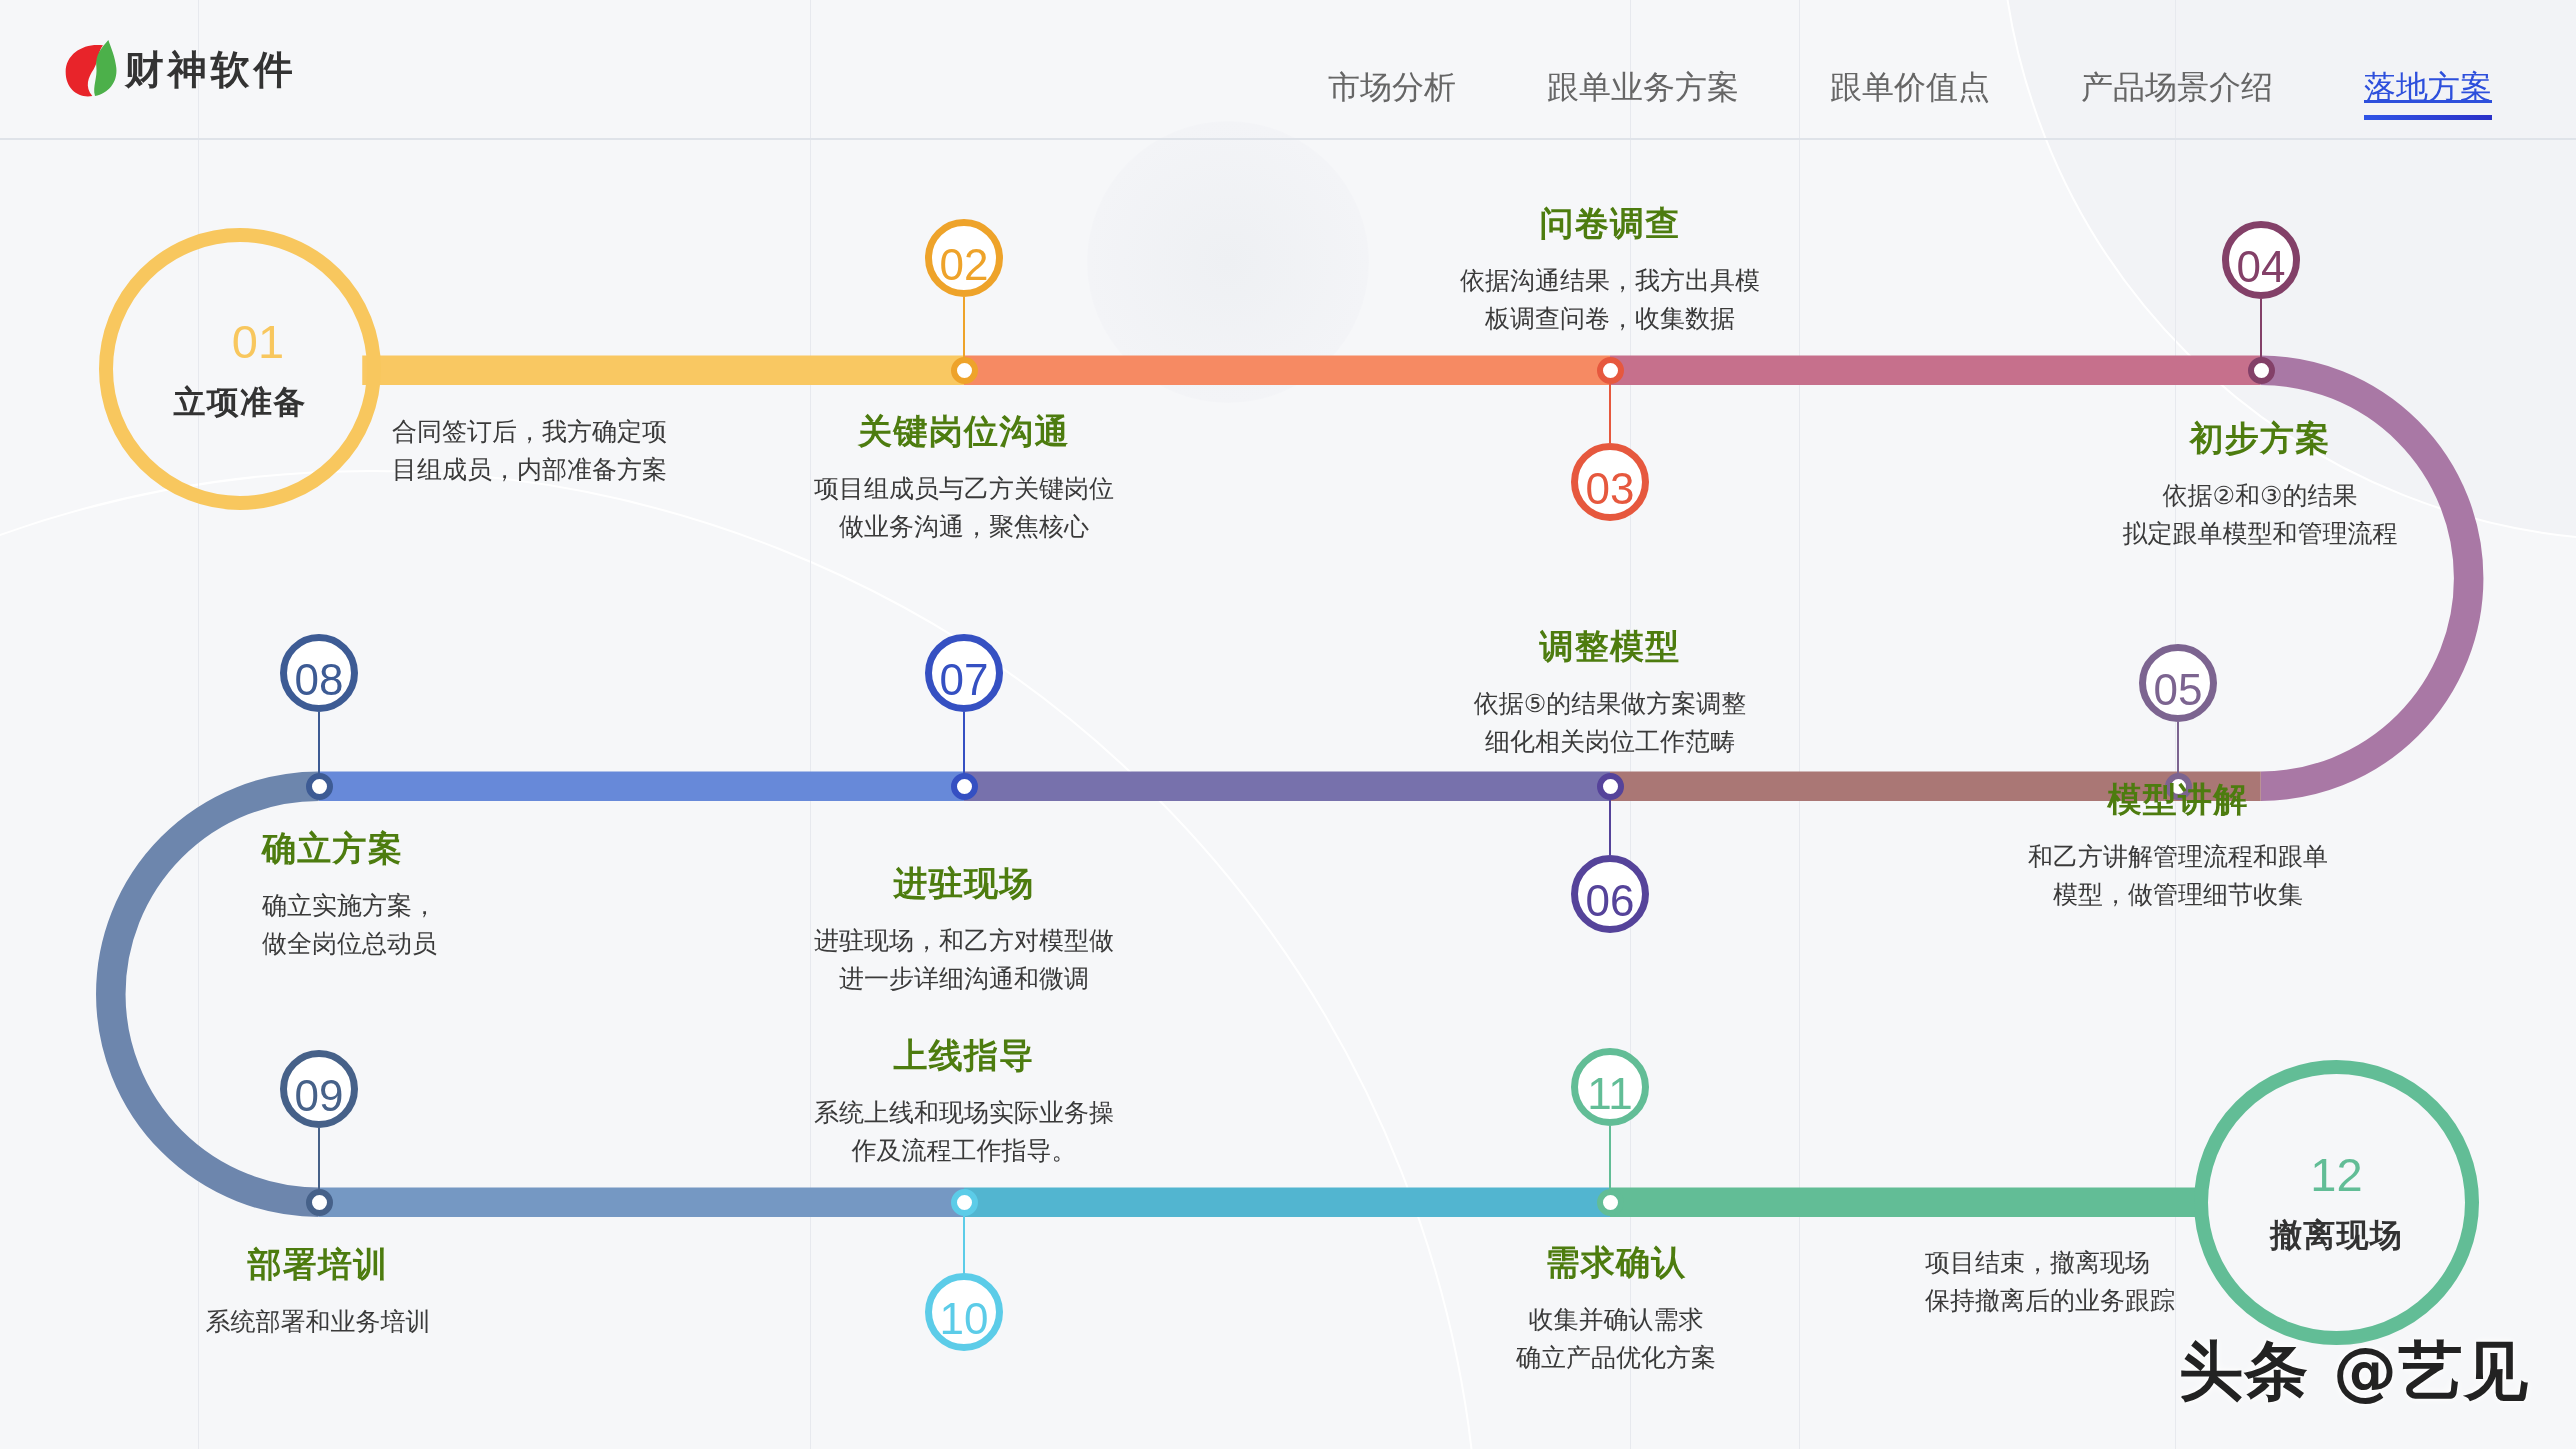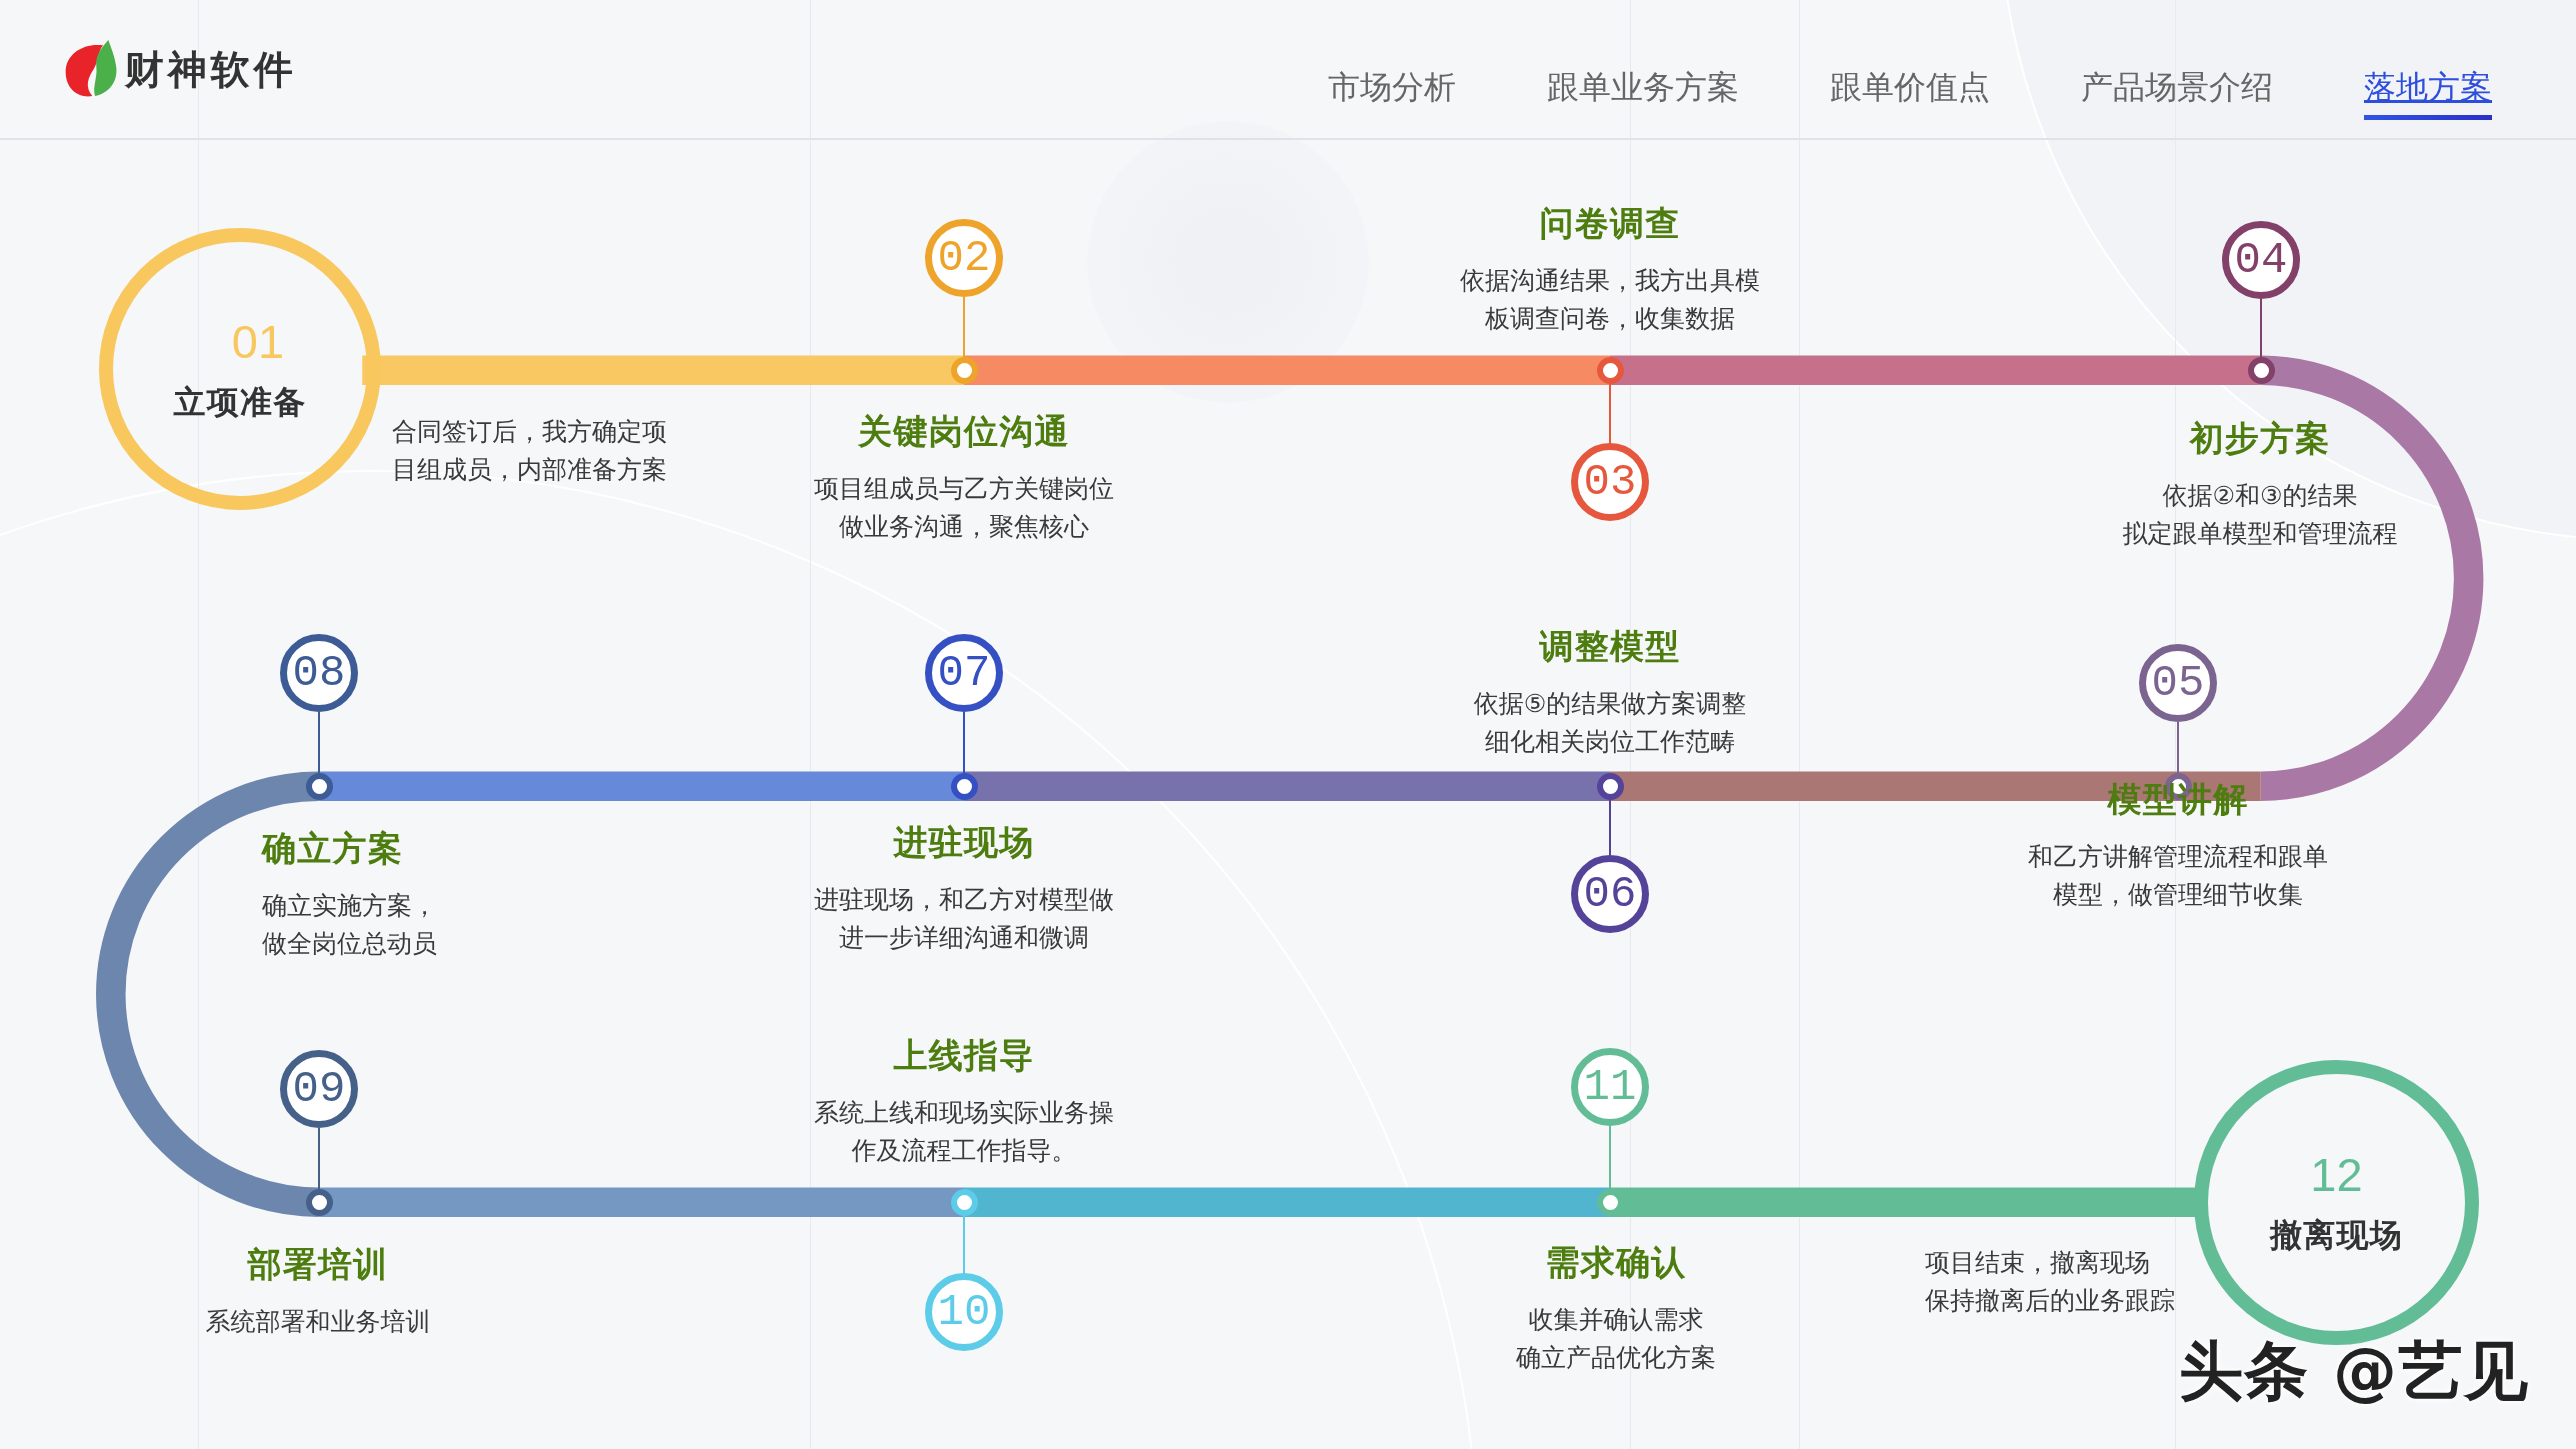"02" .node { align-items: center -> flex-end; font-family: Liberation Mono, monospace -> Liberation Sans, sans-serif }
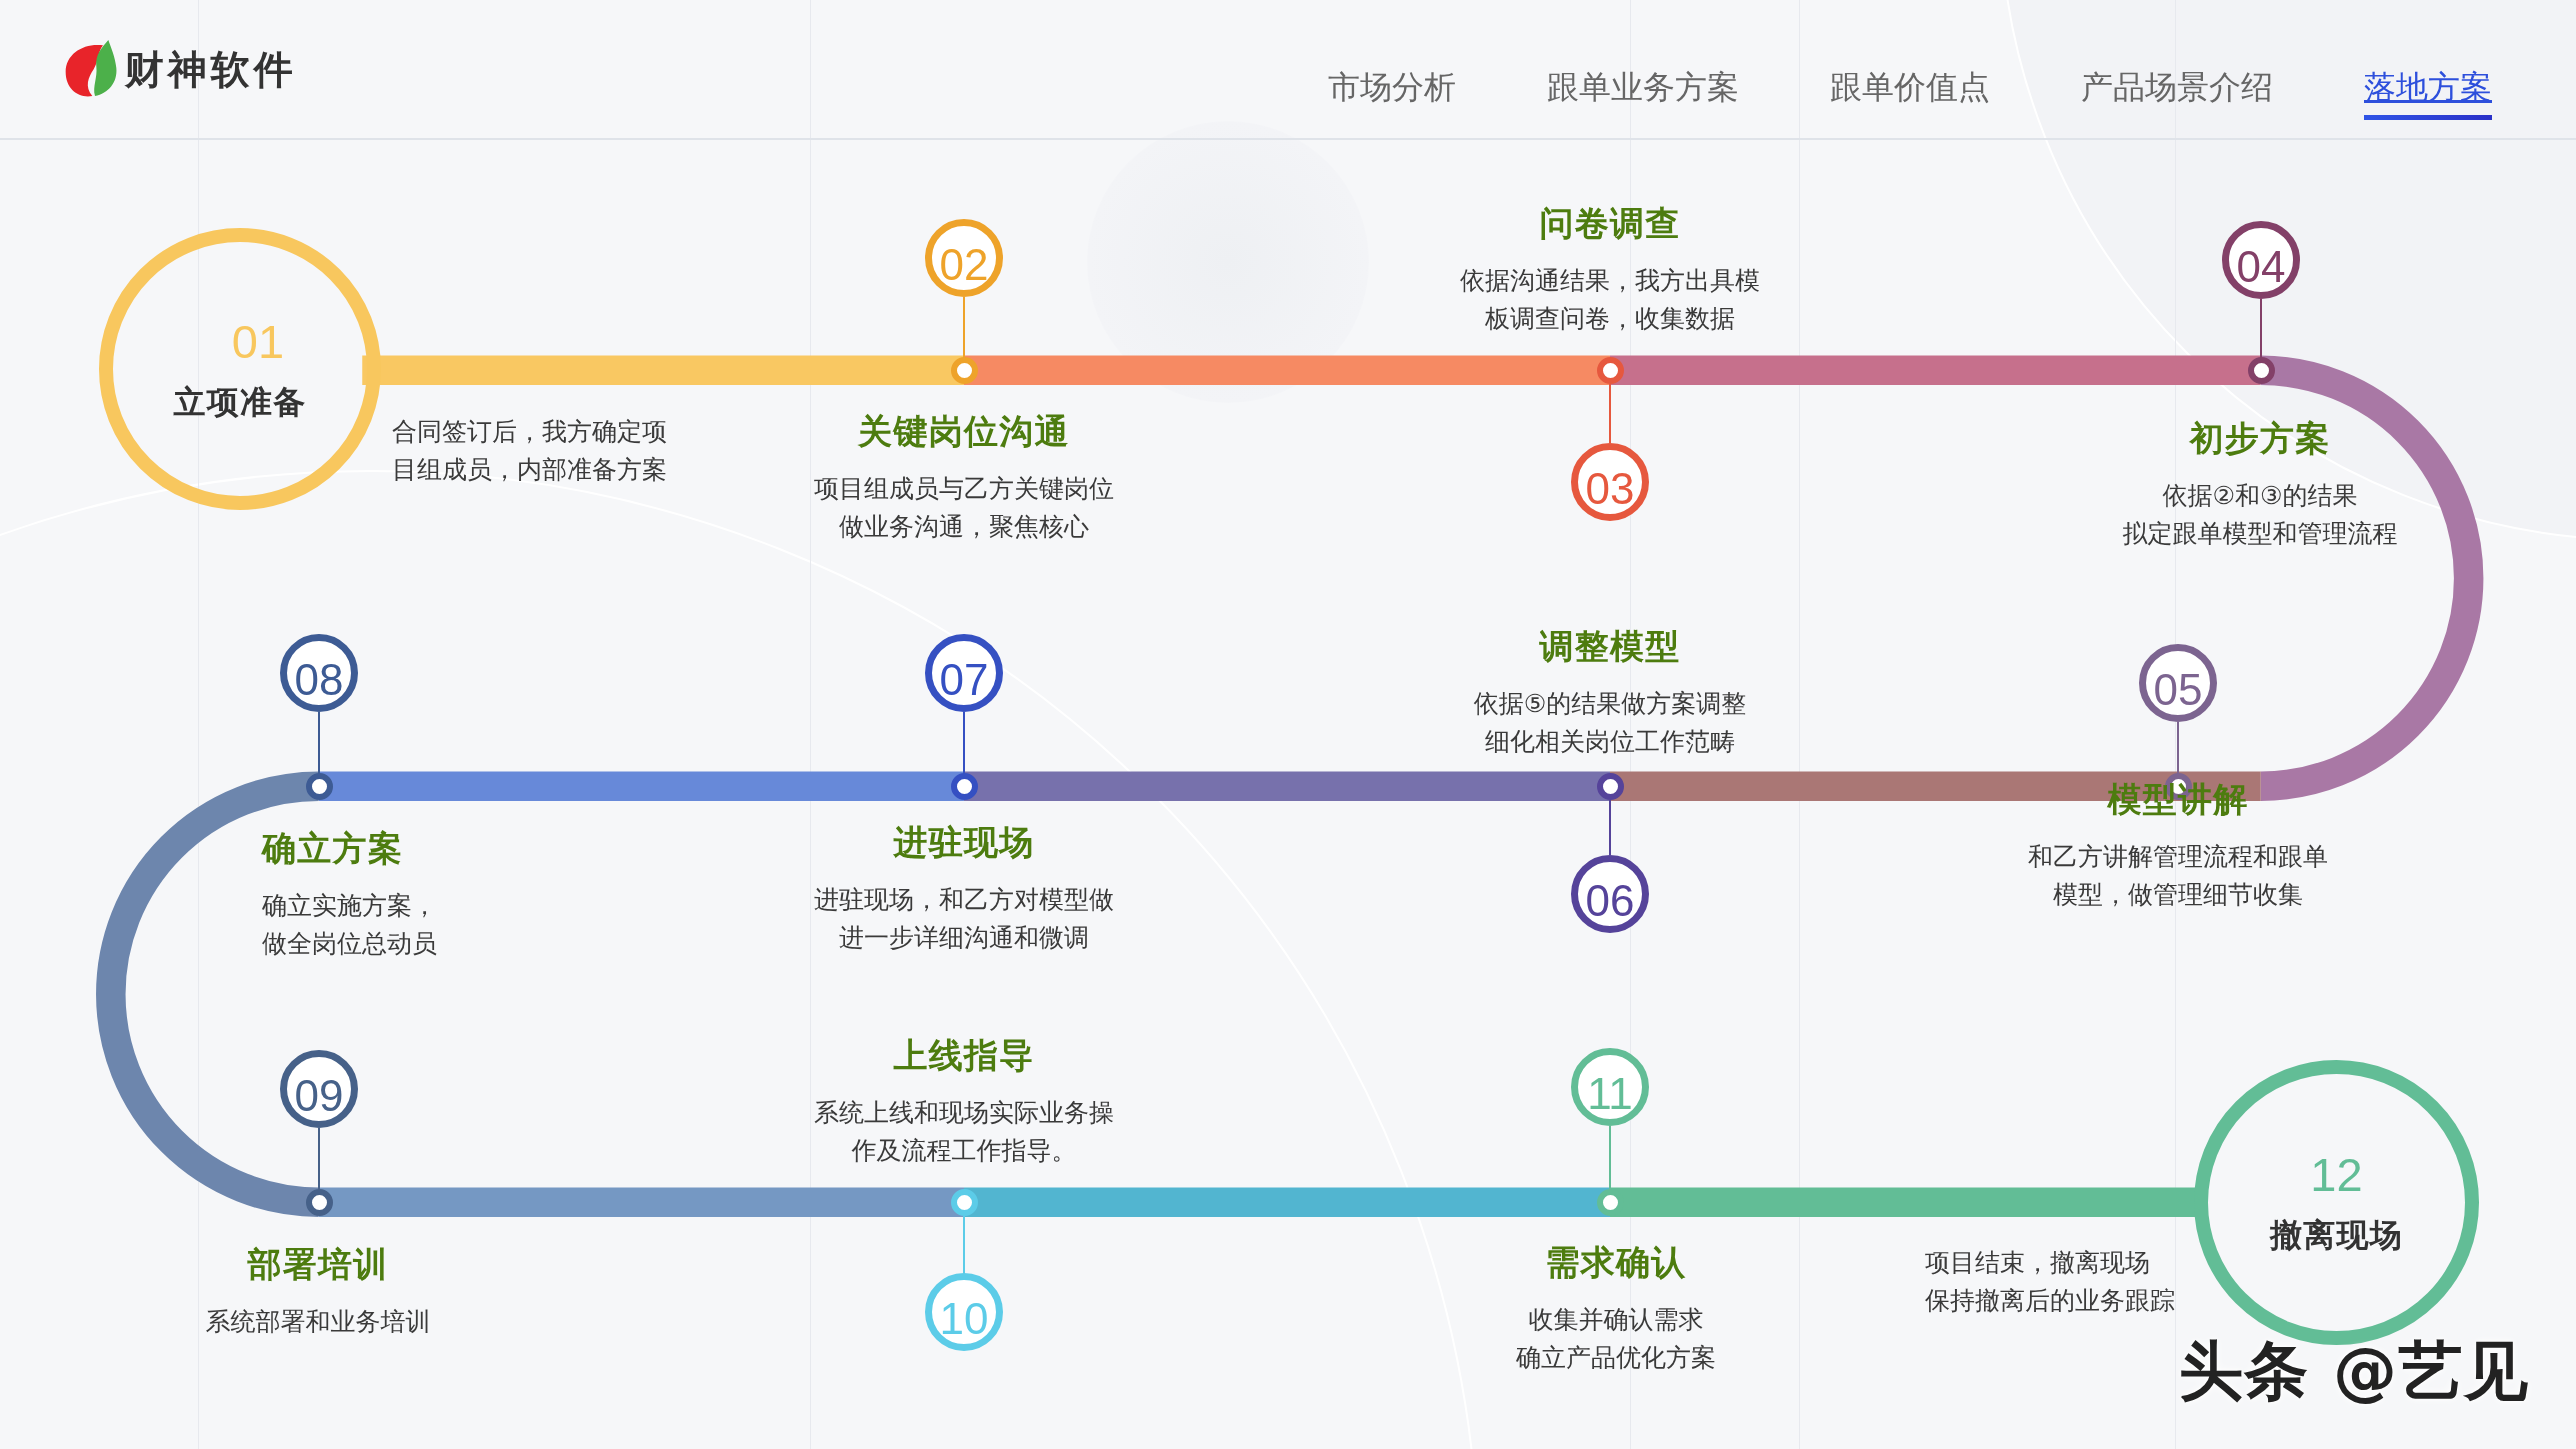"进驻现场" div.card { top: 820px -> 861px }
